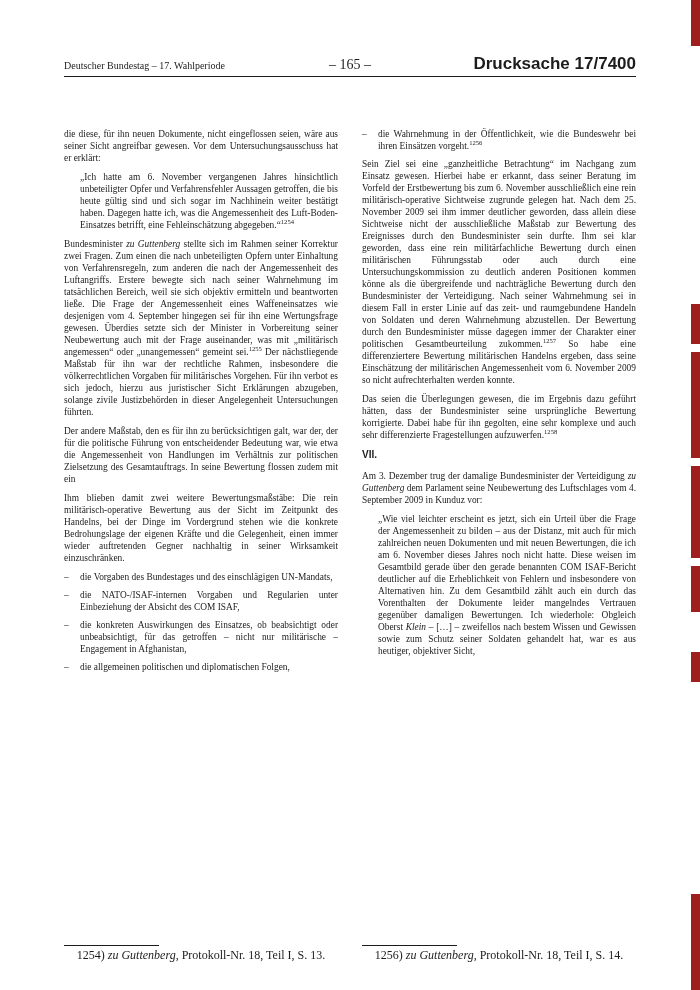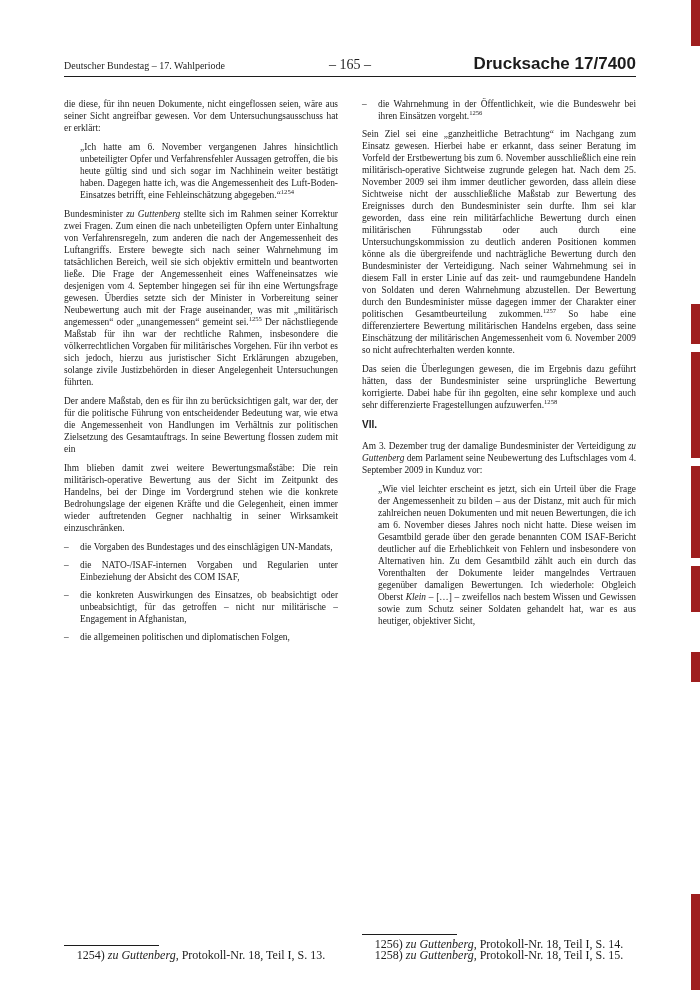"die diese, für ihn neuen" .blocks { margin-top: none -> 30px }
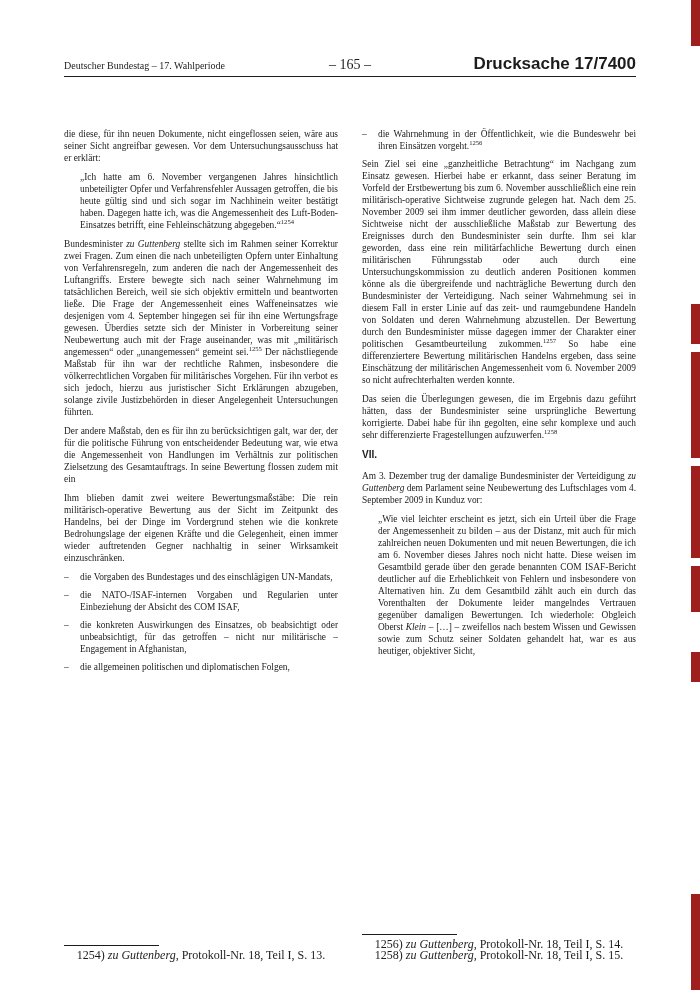"1258) zu Guttenberg, Protokoll-Nr. 18," div.footnote { html: <div>1258) <i>zu Guttenberg</i>, Protokoll-Nr. 18, Teil I, S. 15.</div> -> none }
